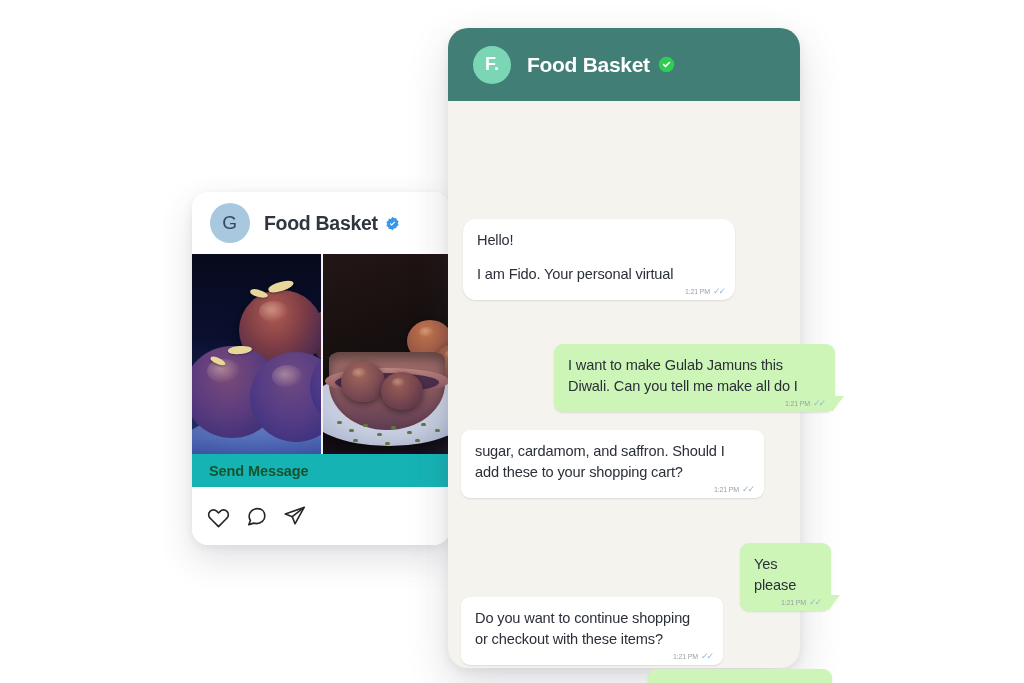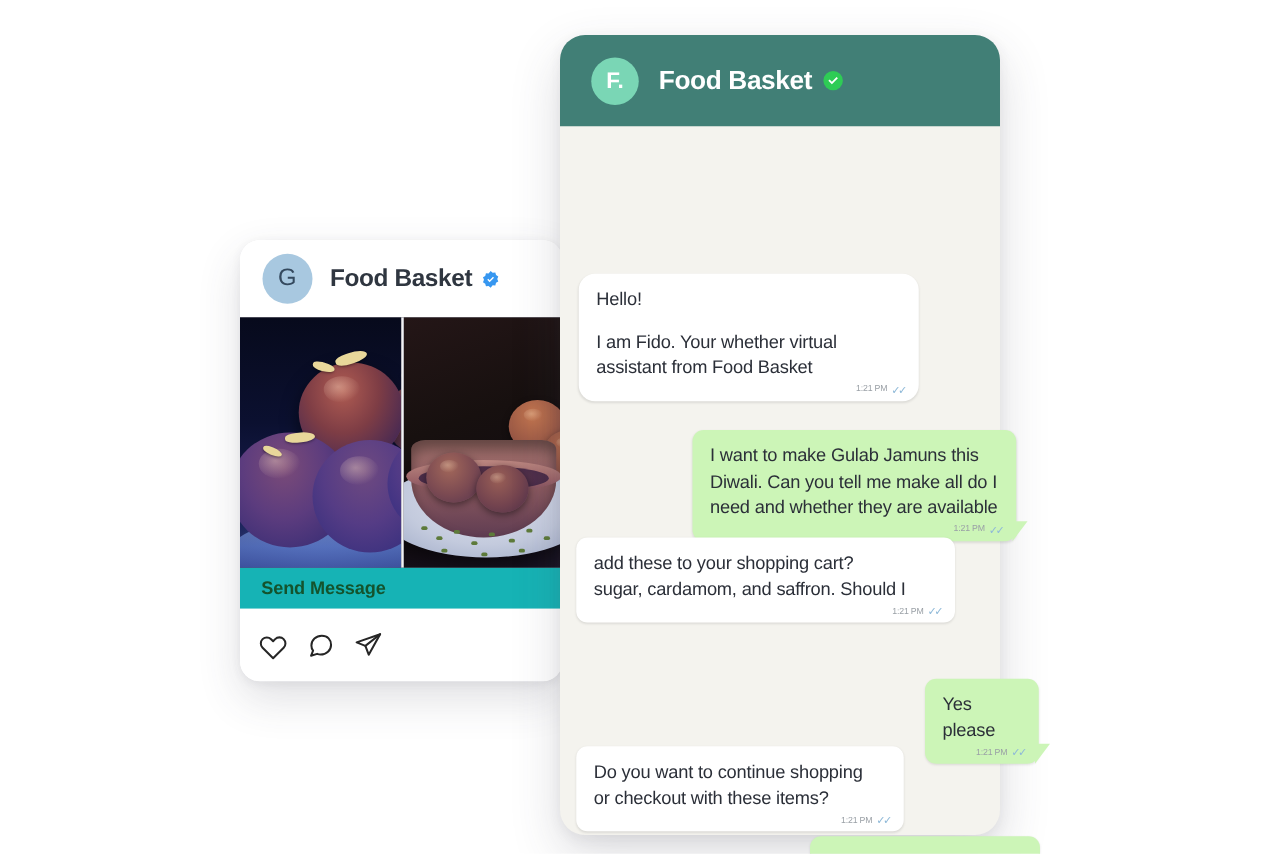"I am Fido. Your whether" span.msg-line { text: whether -> personal }
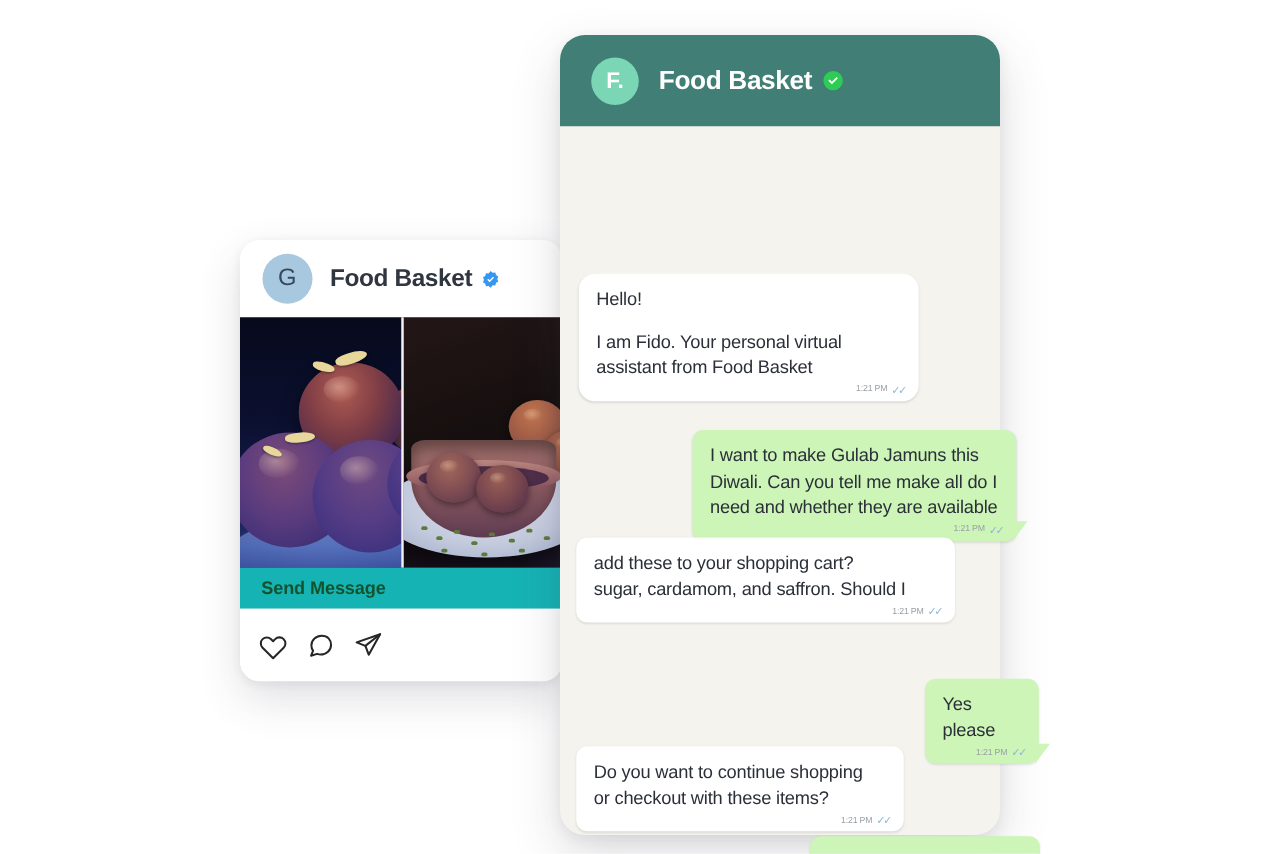"assistant from Food Basket" span.msg-line { html: <span>assistant from Food Basket</span> -> none }
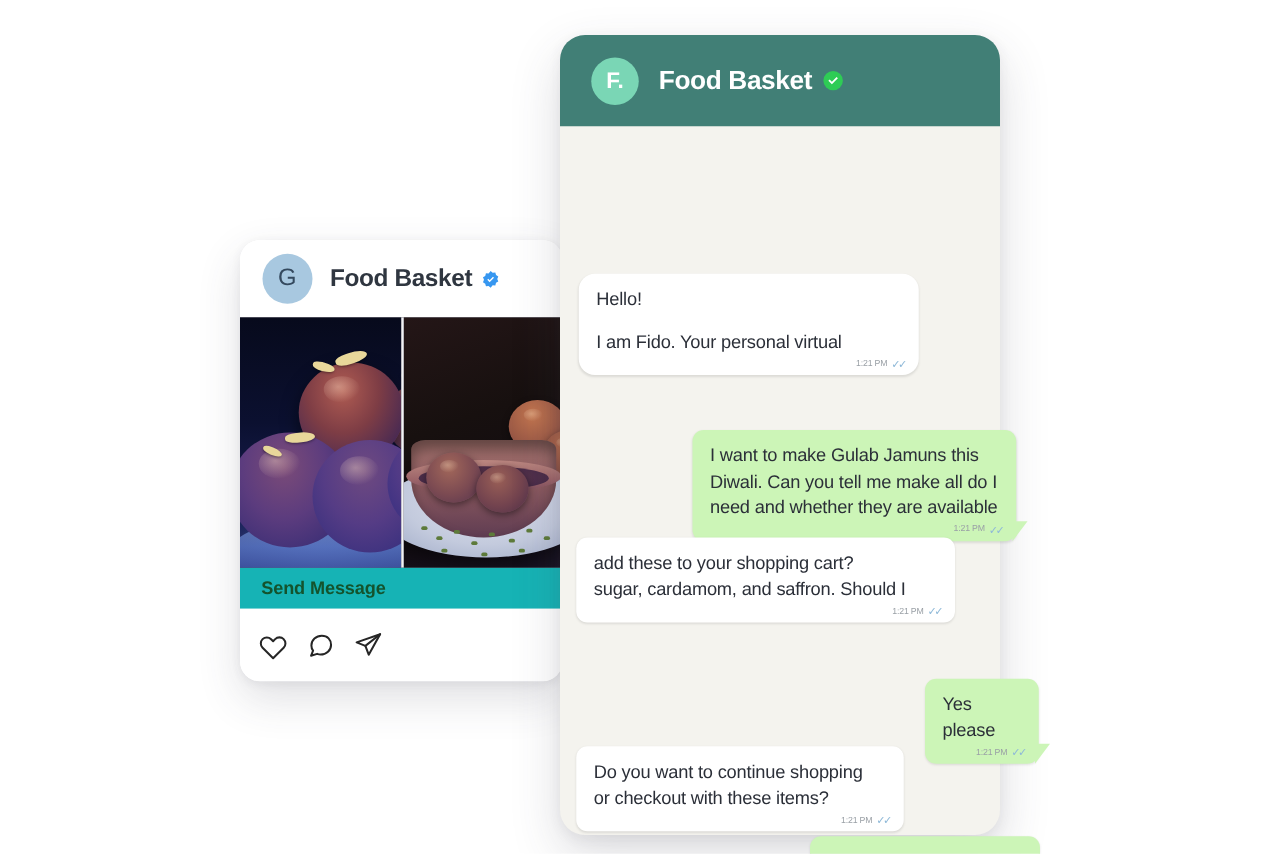"I want to make Gulab" #msg-2 { width: 259px -> 281px }
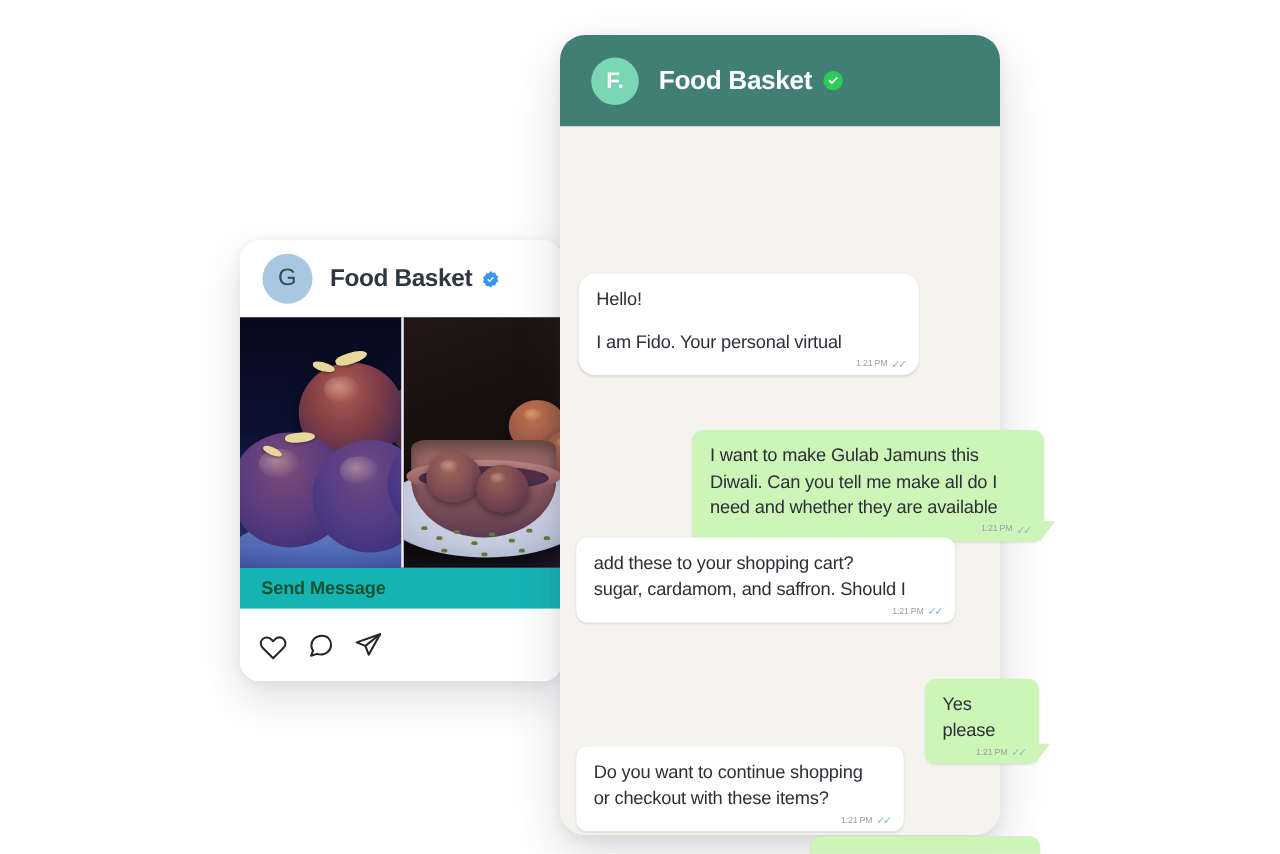"need and whether they are" span.msg-line { html: <span>need and whether they are available</span> -> none }
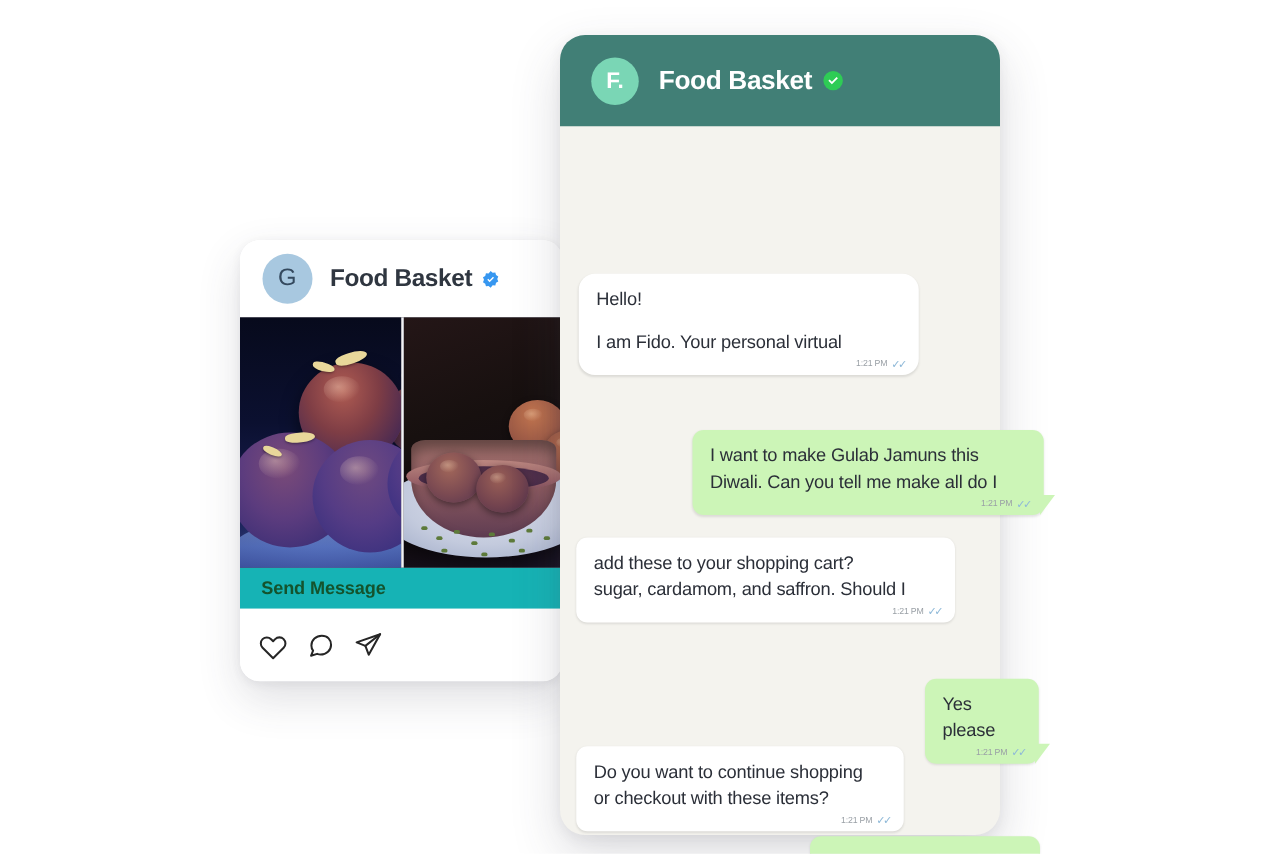"add these to your shopping" span.msg-line { order: before "sugar, cardamom, and saffron. Should" -> after "sugar, cardamom, and saffron. Should" }
